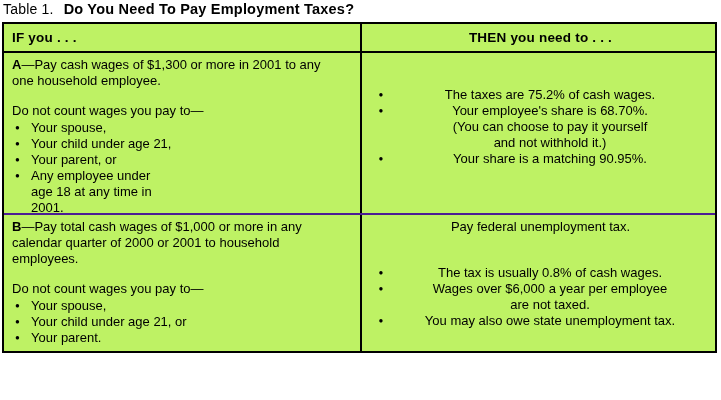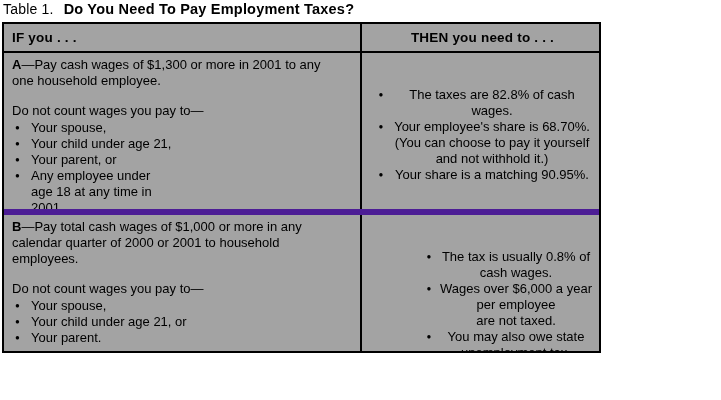"IF you . . ." .tbl { background: #a3a3a3 -> #bef264; width: 599px -> 715px }
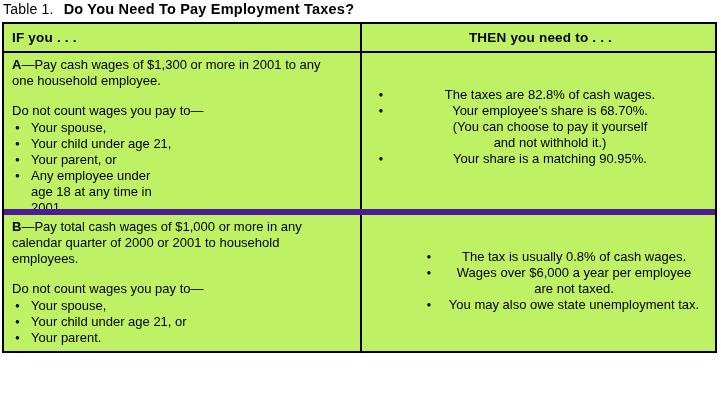"A—Pay cash wages of $1,300" .rowA { border-bottom: 6px solid #4c1d95 -> 2px solid #4c1d95 }
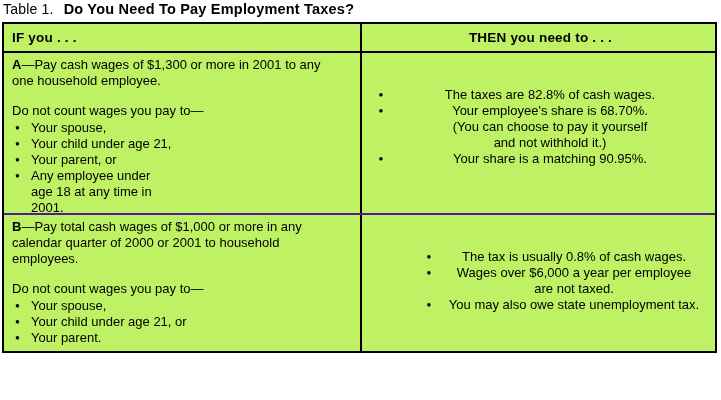"The taxes are 82.8% of" span.btxt { text: 82.8% -> 75.2% }
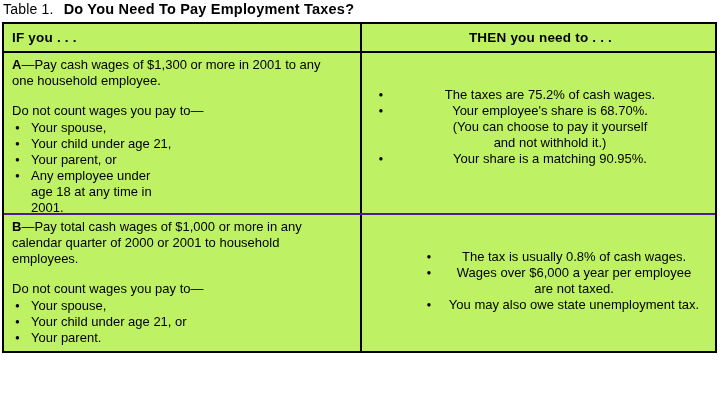"B—Pay total cash wages of" .rowB { gap: 48px -> none }
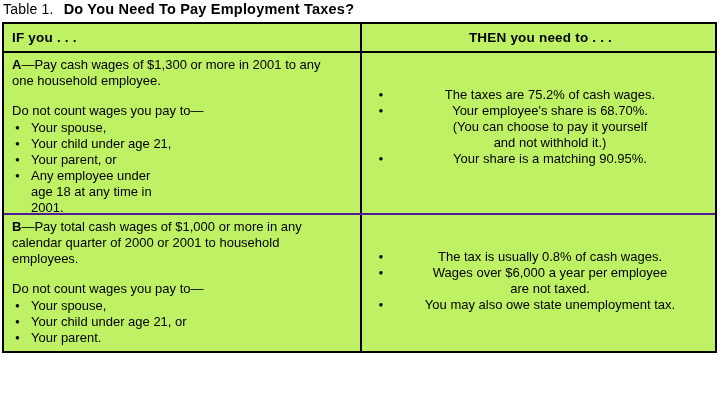"Pay federal unemployment tax." div.lead { html: none -> <div>Pay federal unemployment tax.</div> }
